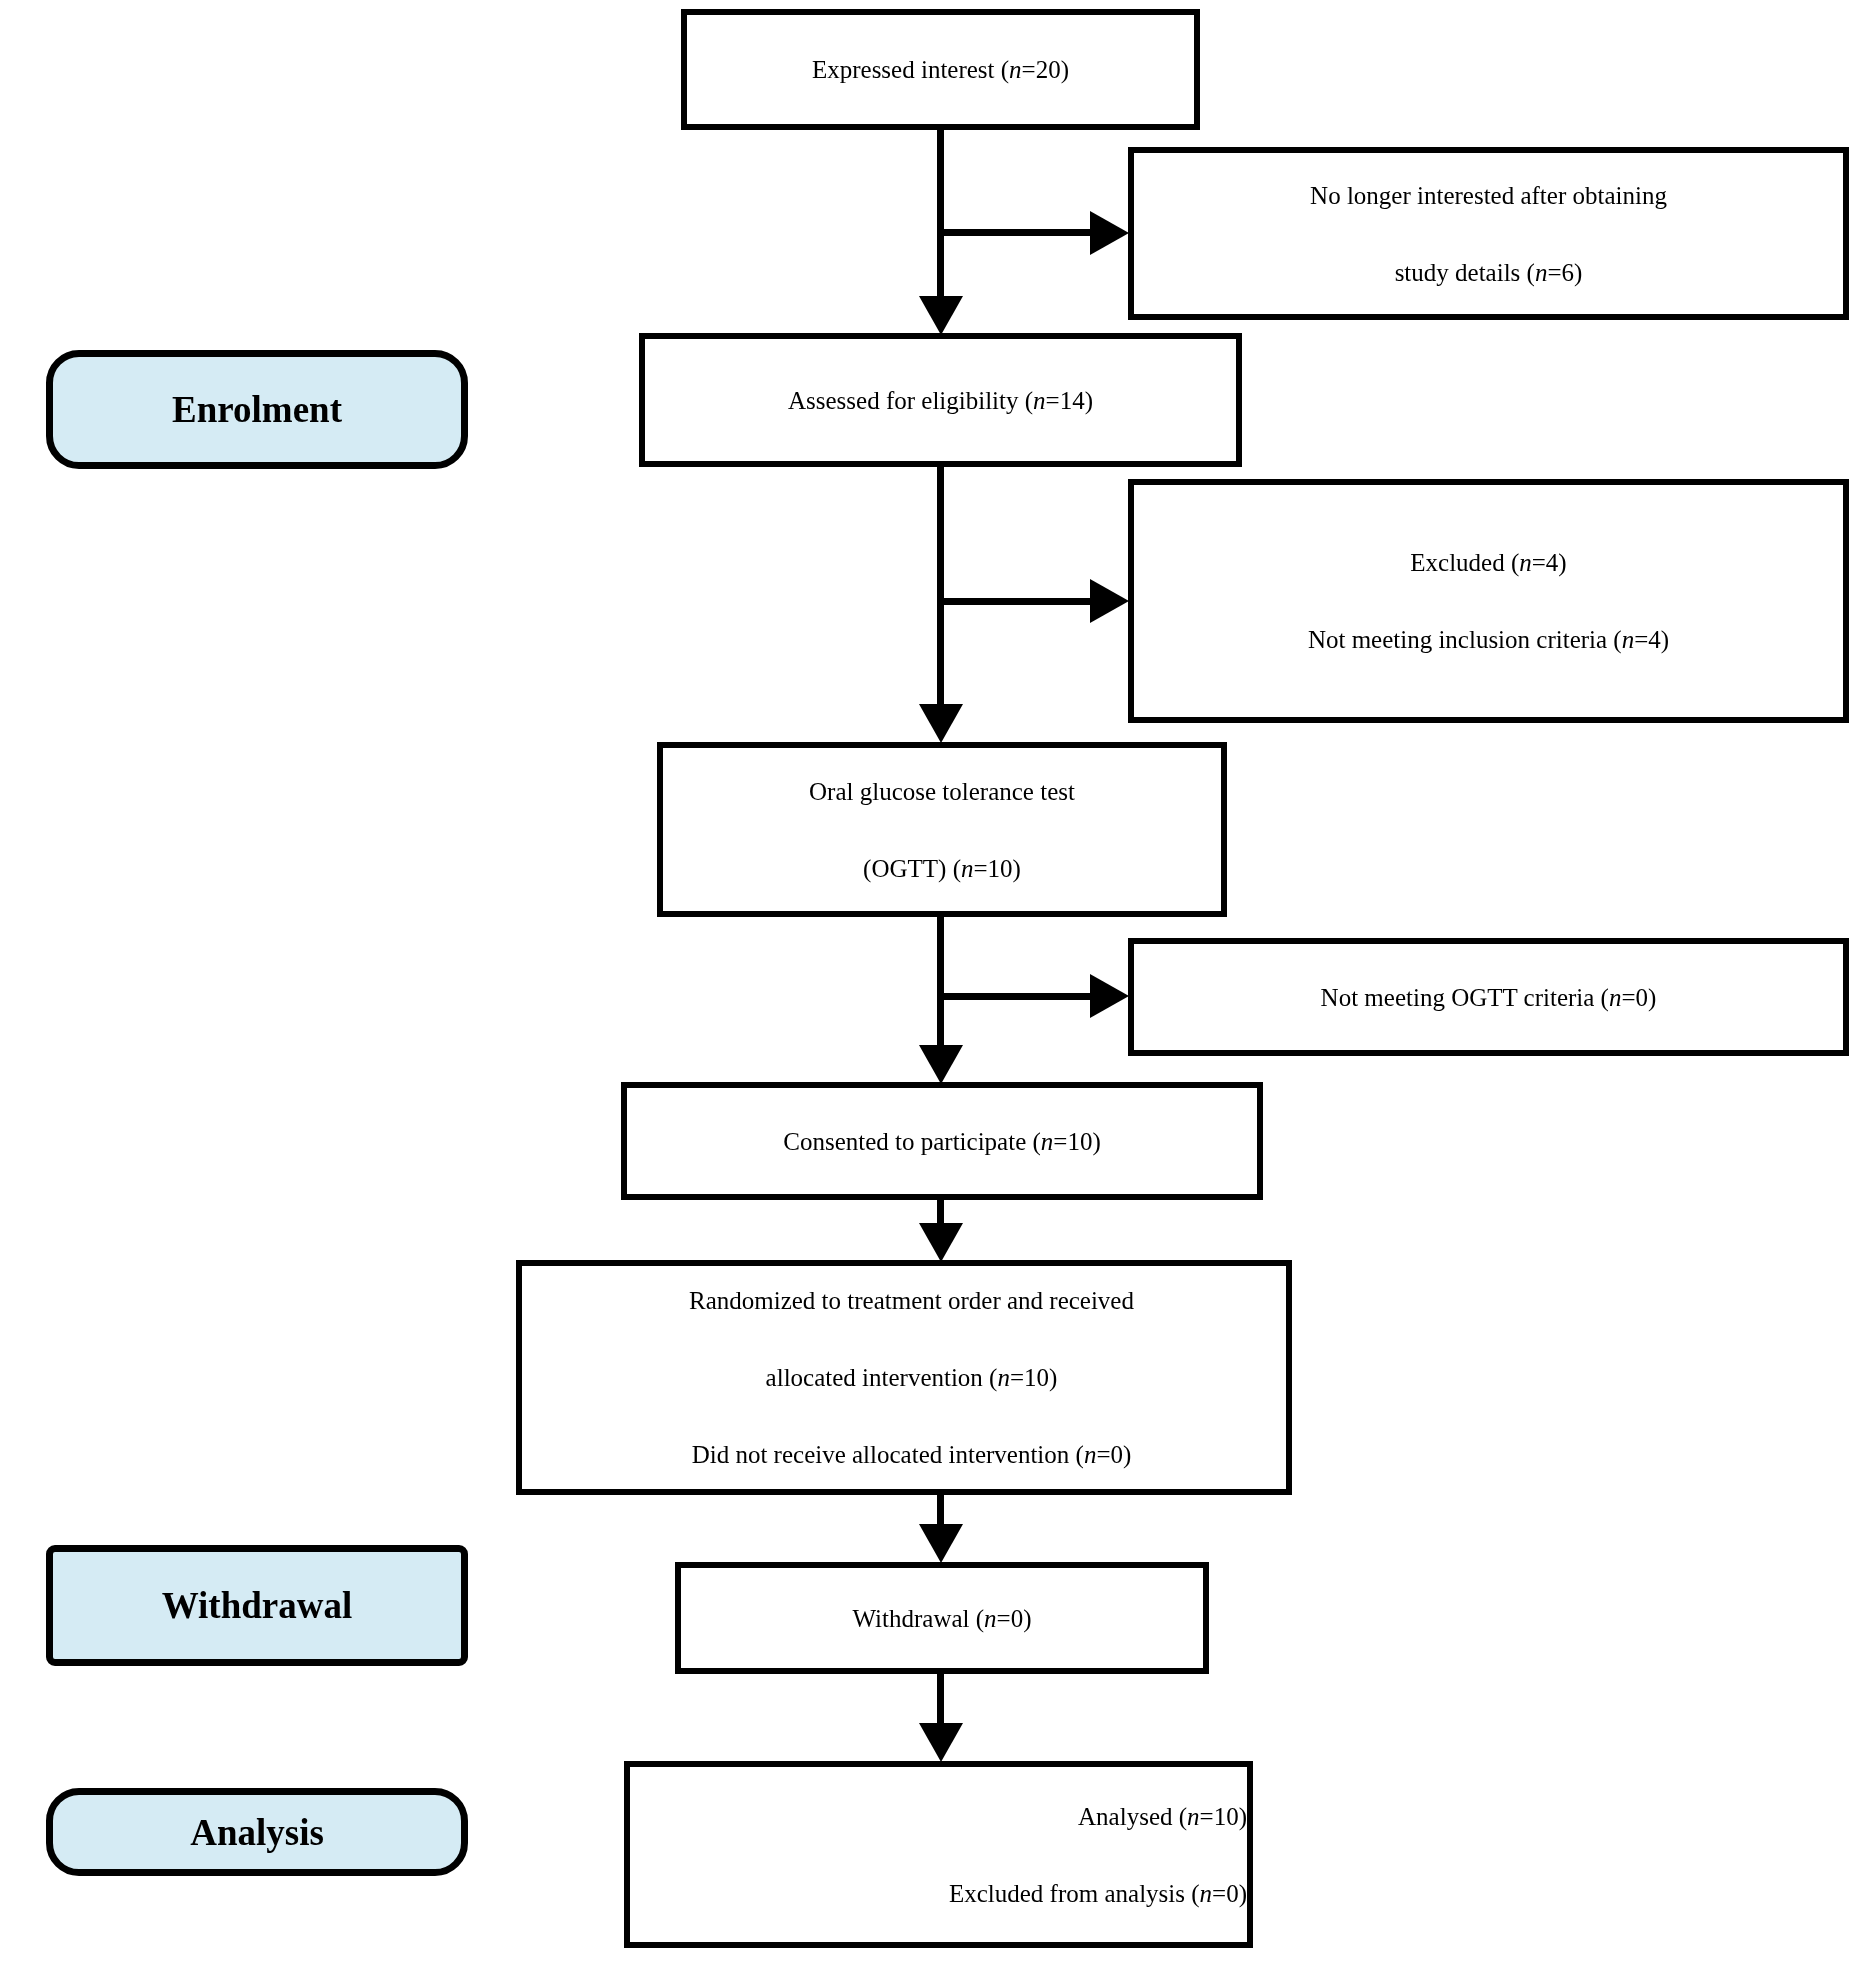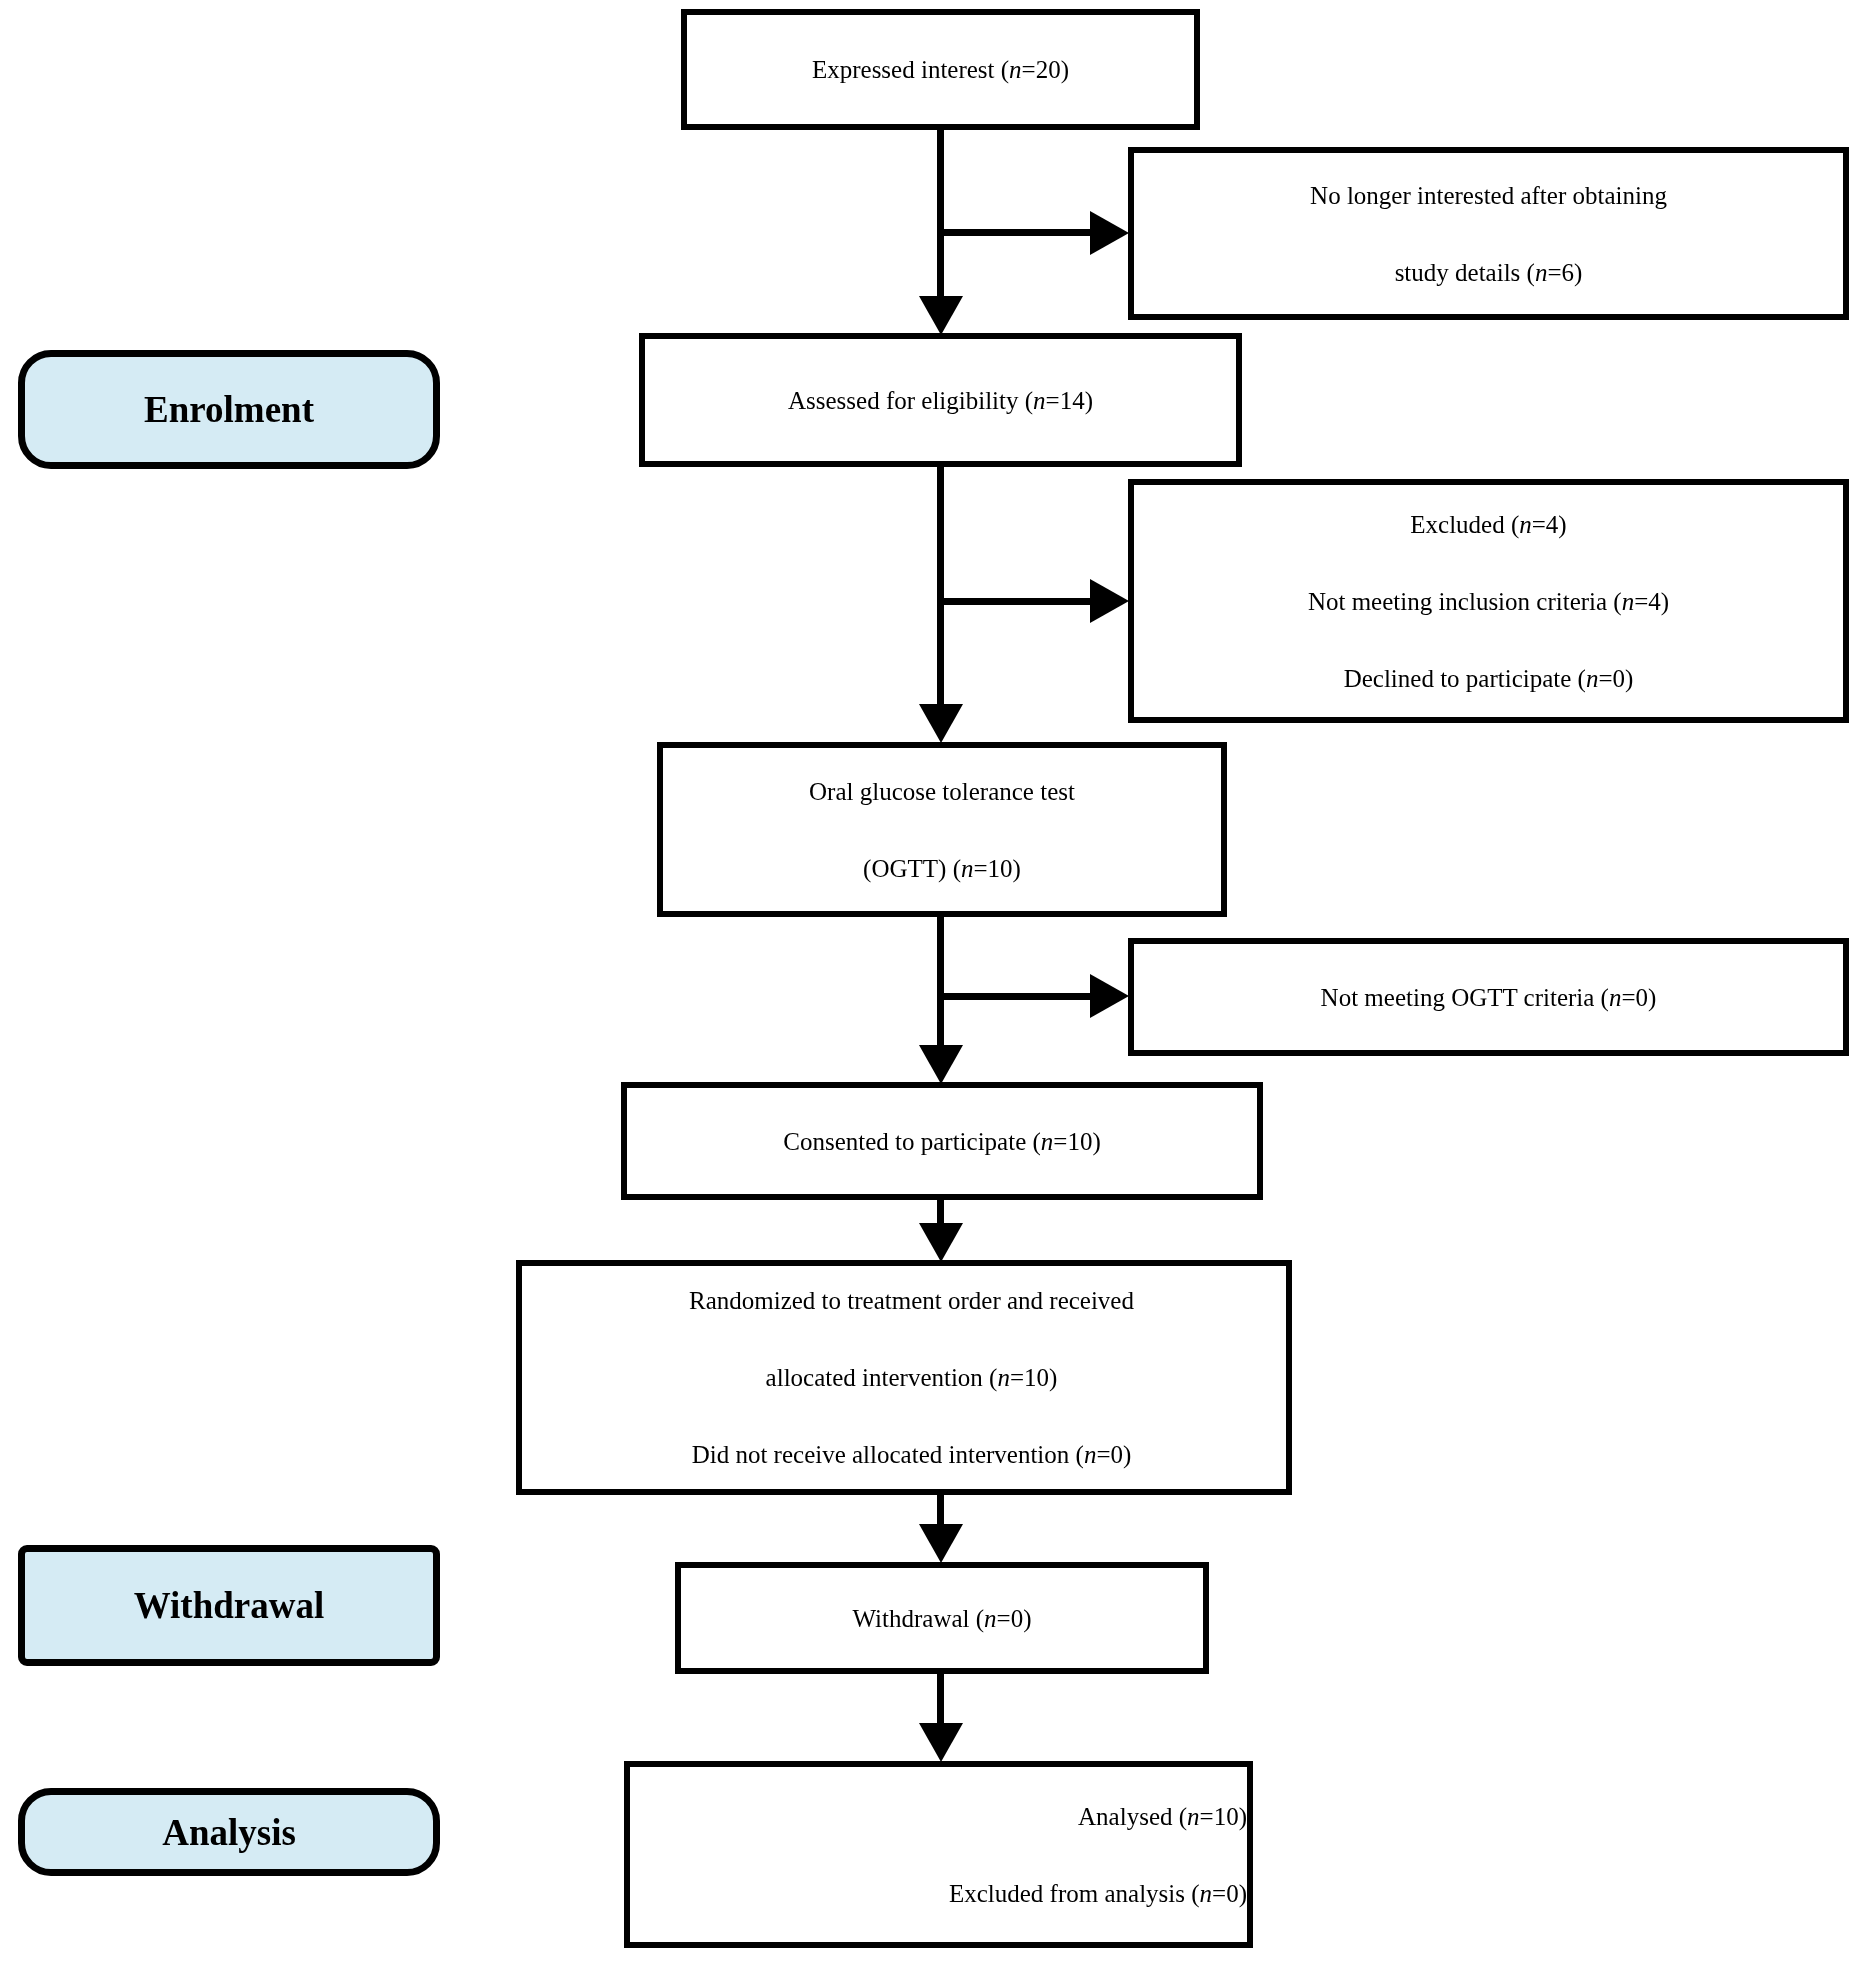"Enrolment" .stage { margin-left: none -> 28px }
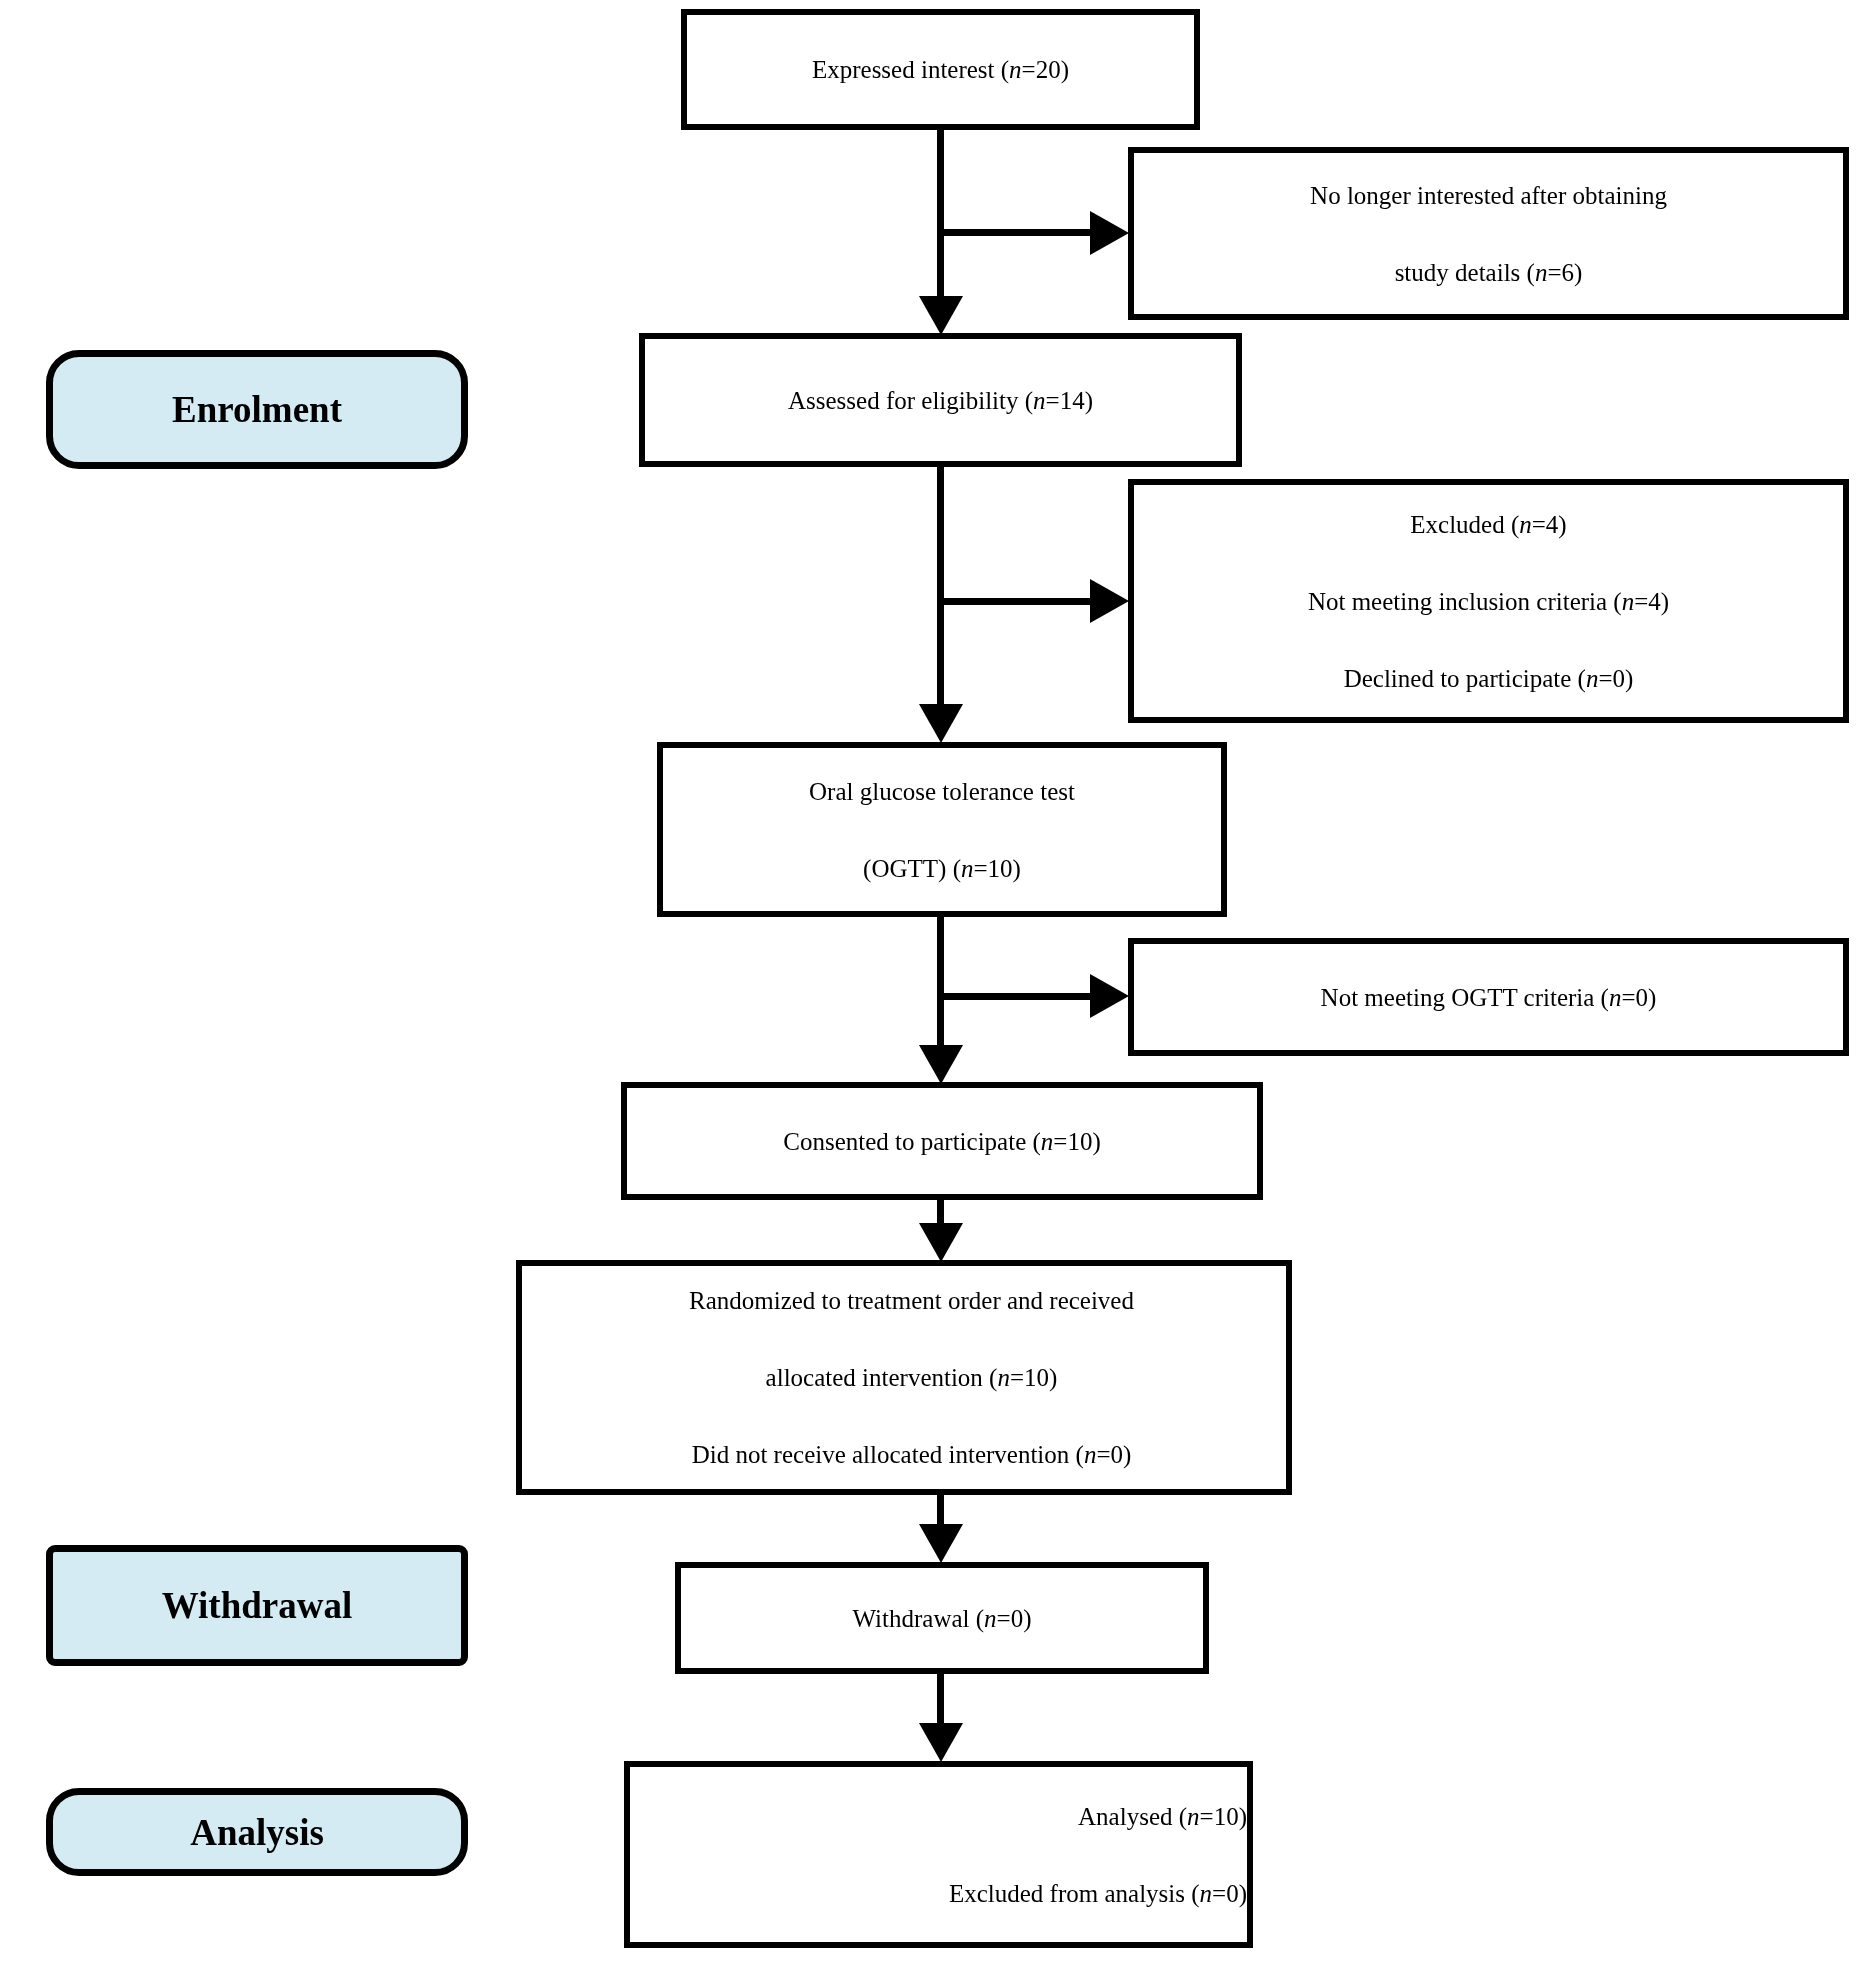"Declined to participate (n=0)" span.line { html: <span>Declined to participate (<i>n</i>=0)</span> -> none }
